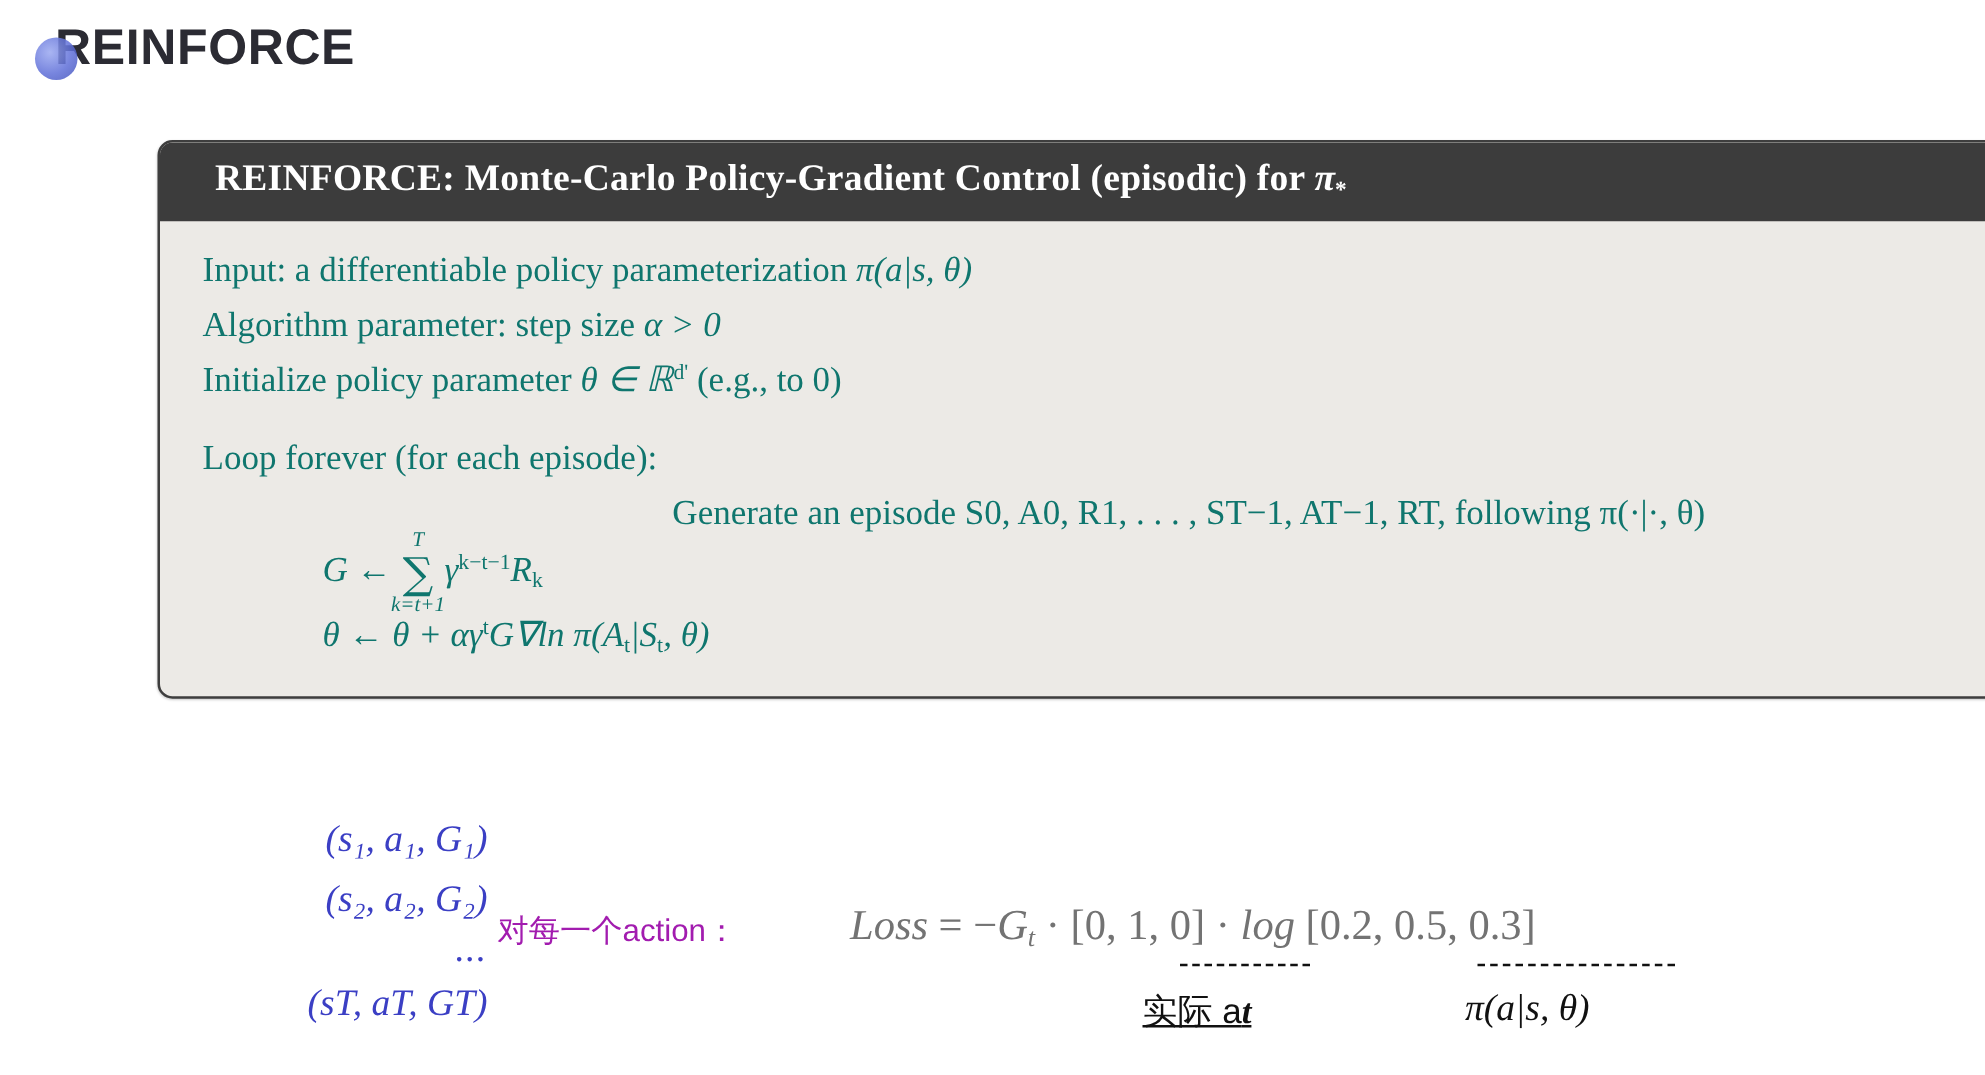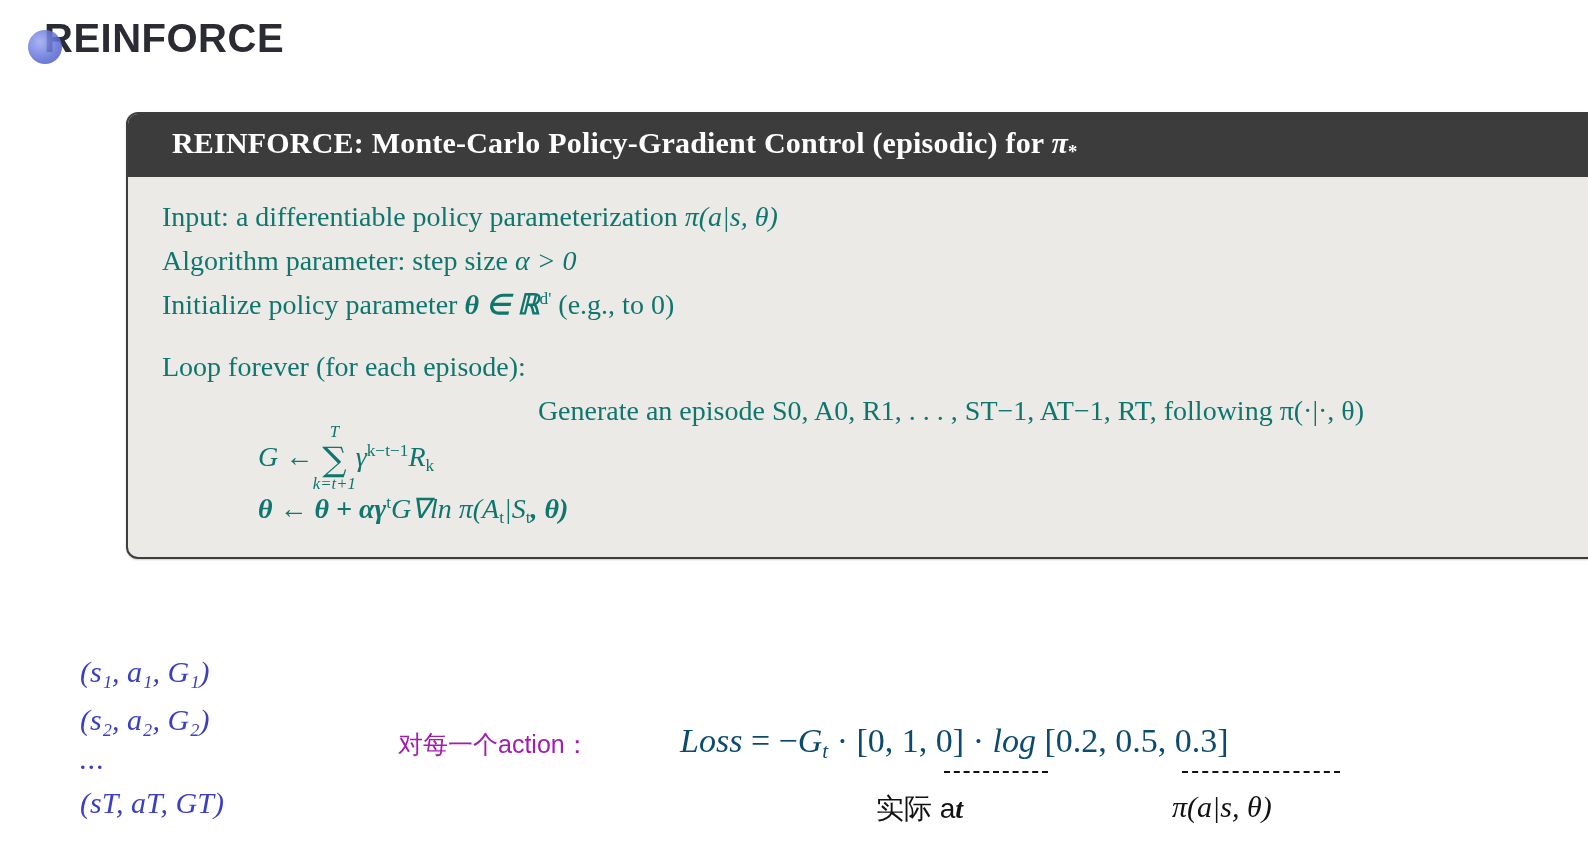"θ ∈ ℝ" .bi { font-weight: bold -> normal }
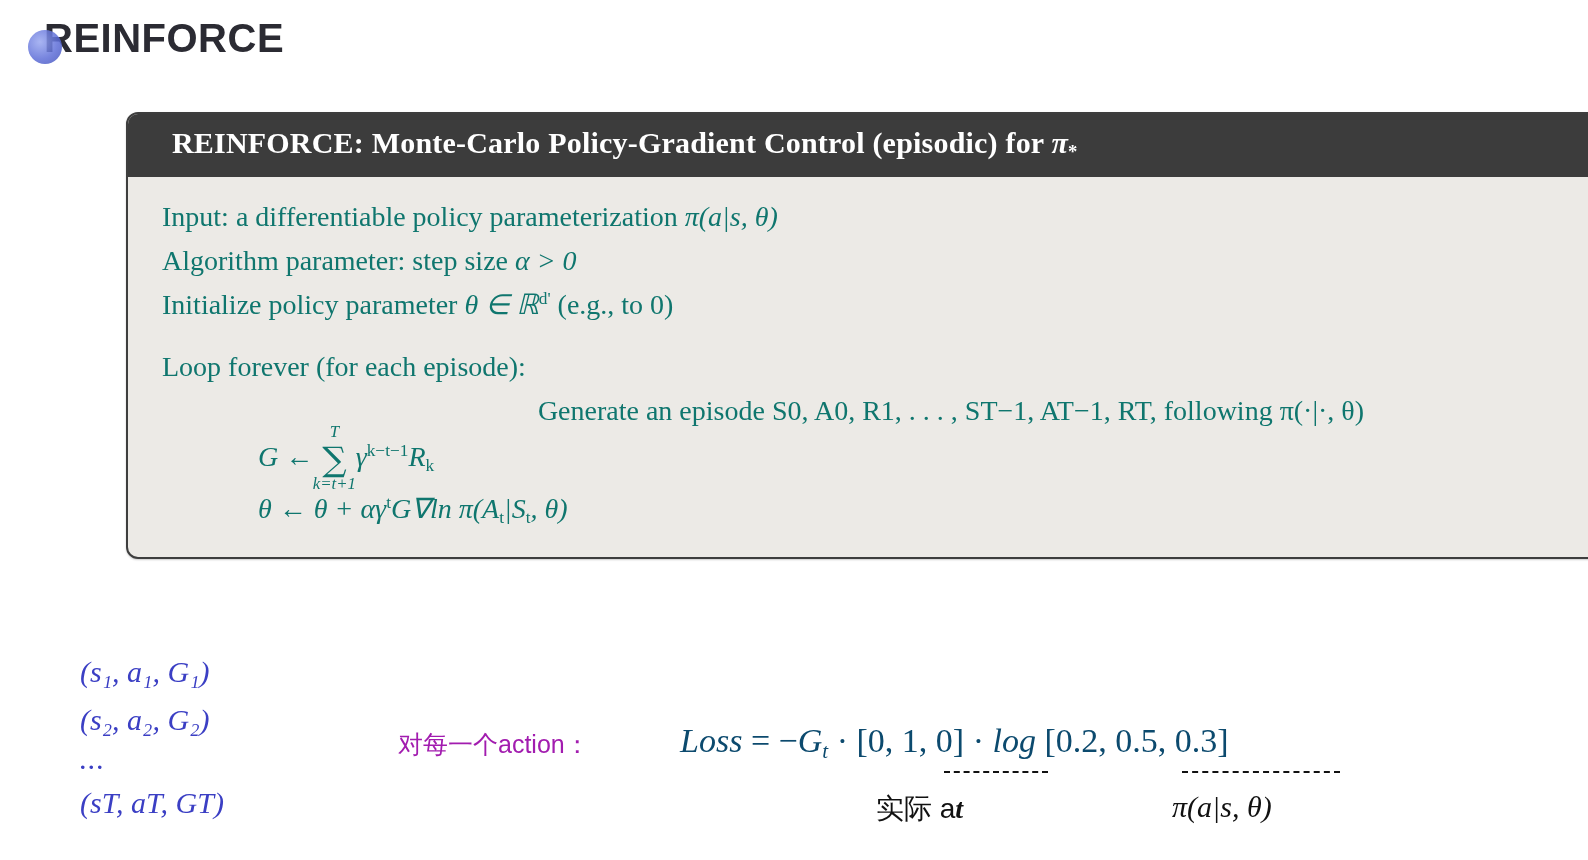"(s₁, a₁, G₁)" #traj { left: 80px -> 100px; text-align: left -> right }
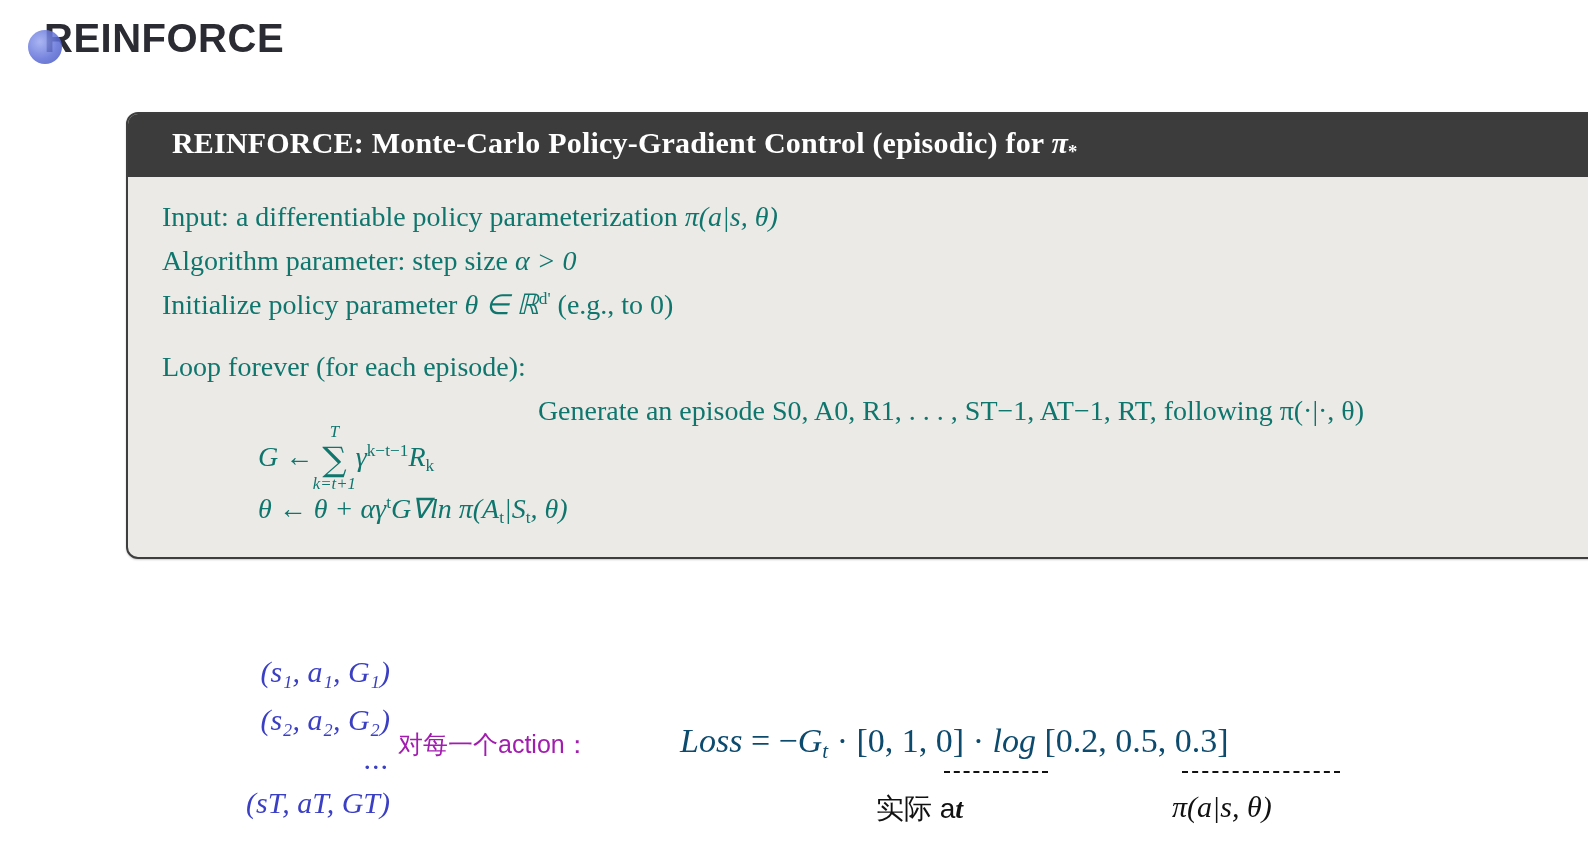"Loss = −Gt · [0," #loss-eq { color: #0c4a6e -> #737373 }
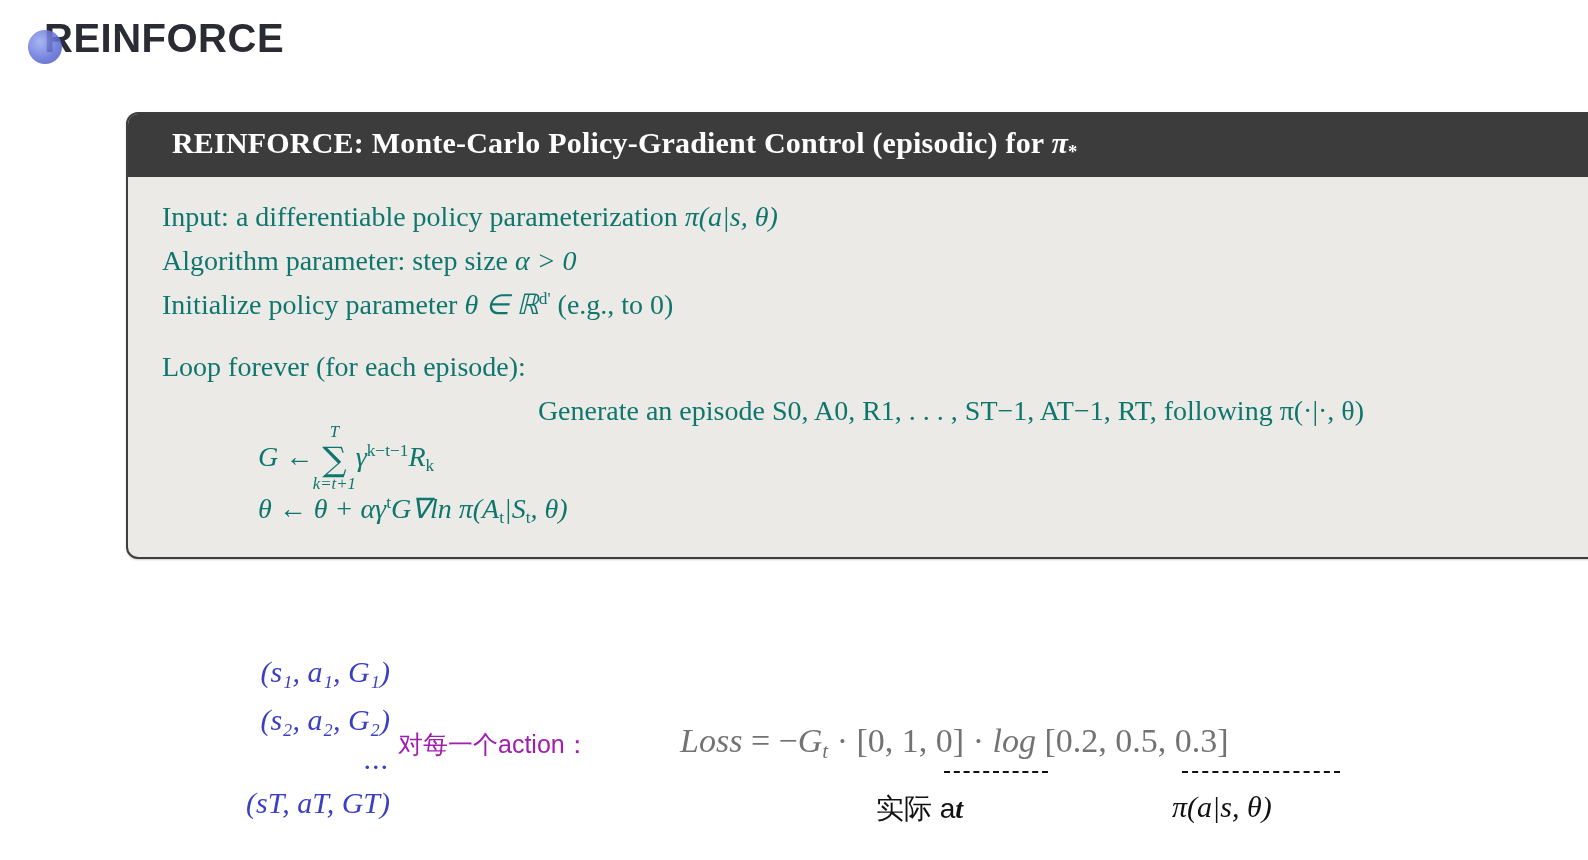"实际 at" #label-a { left: 876px -> 914px; text-decoration: none -> underline }
